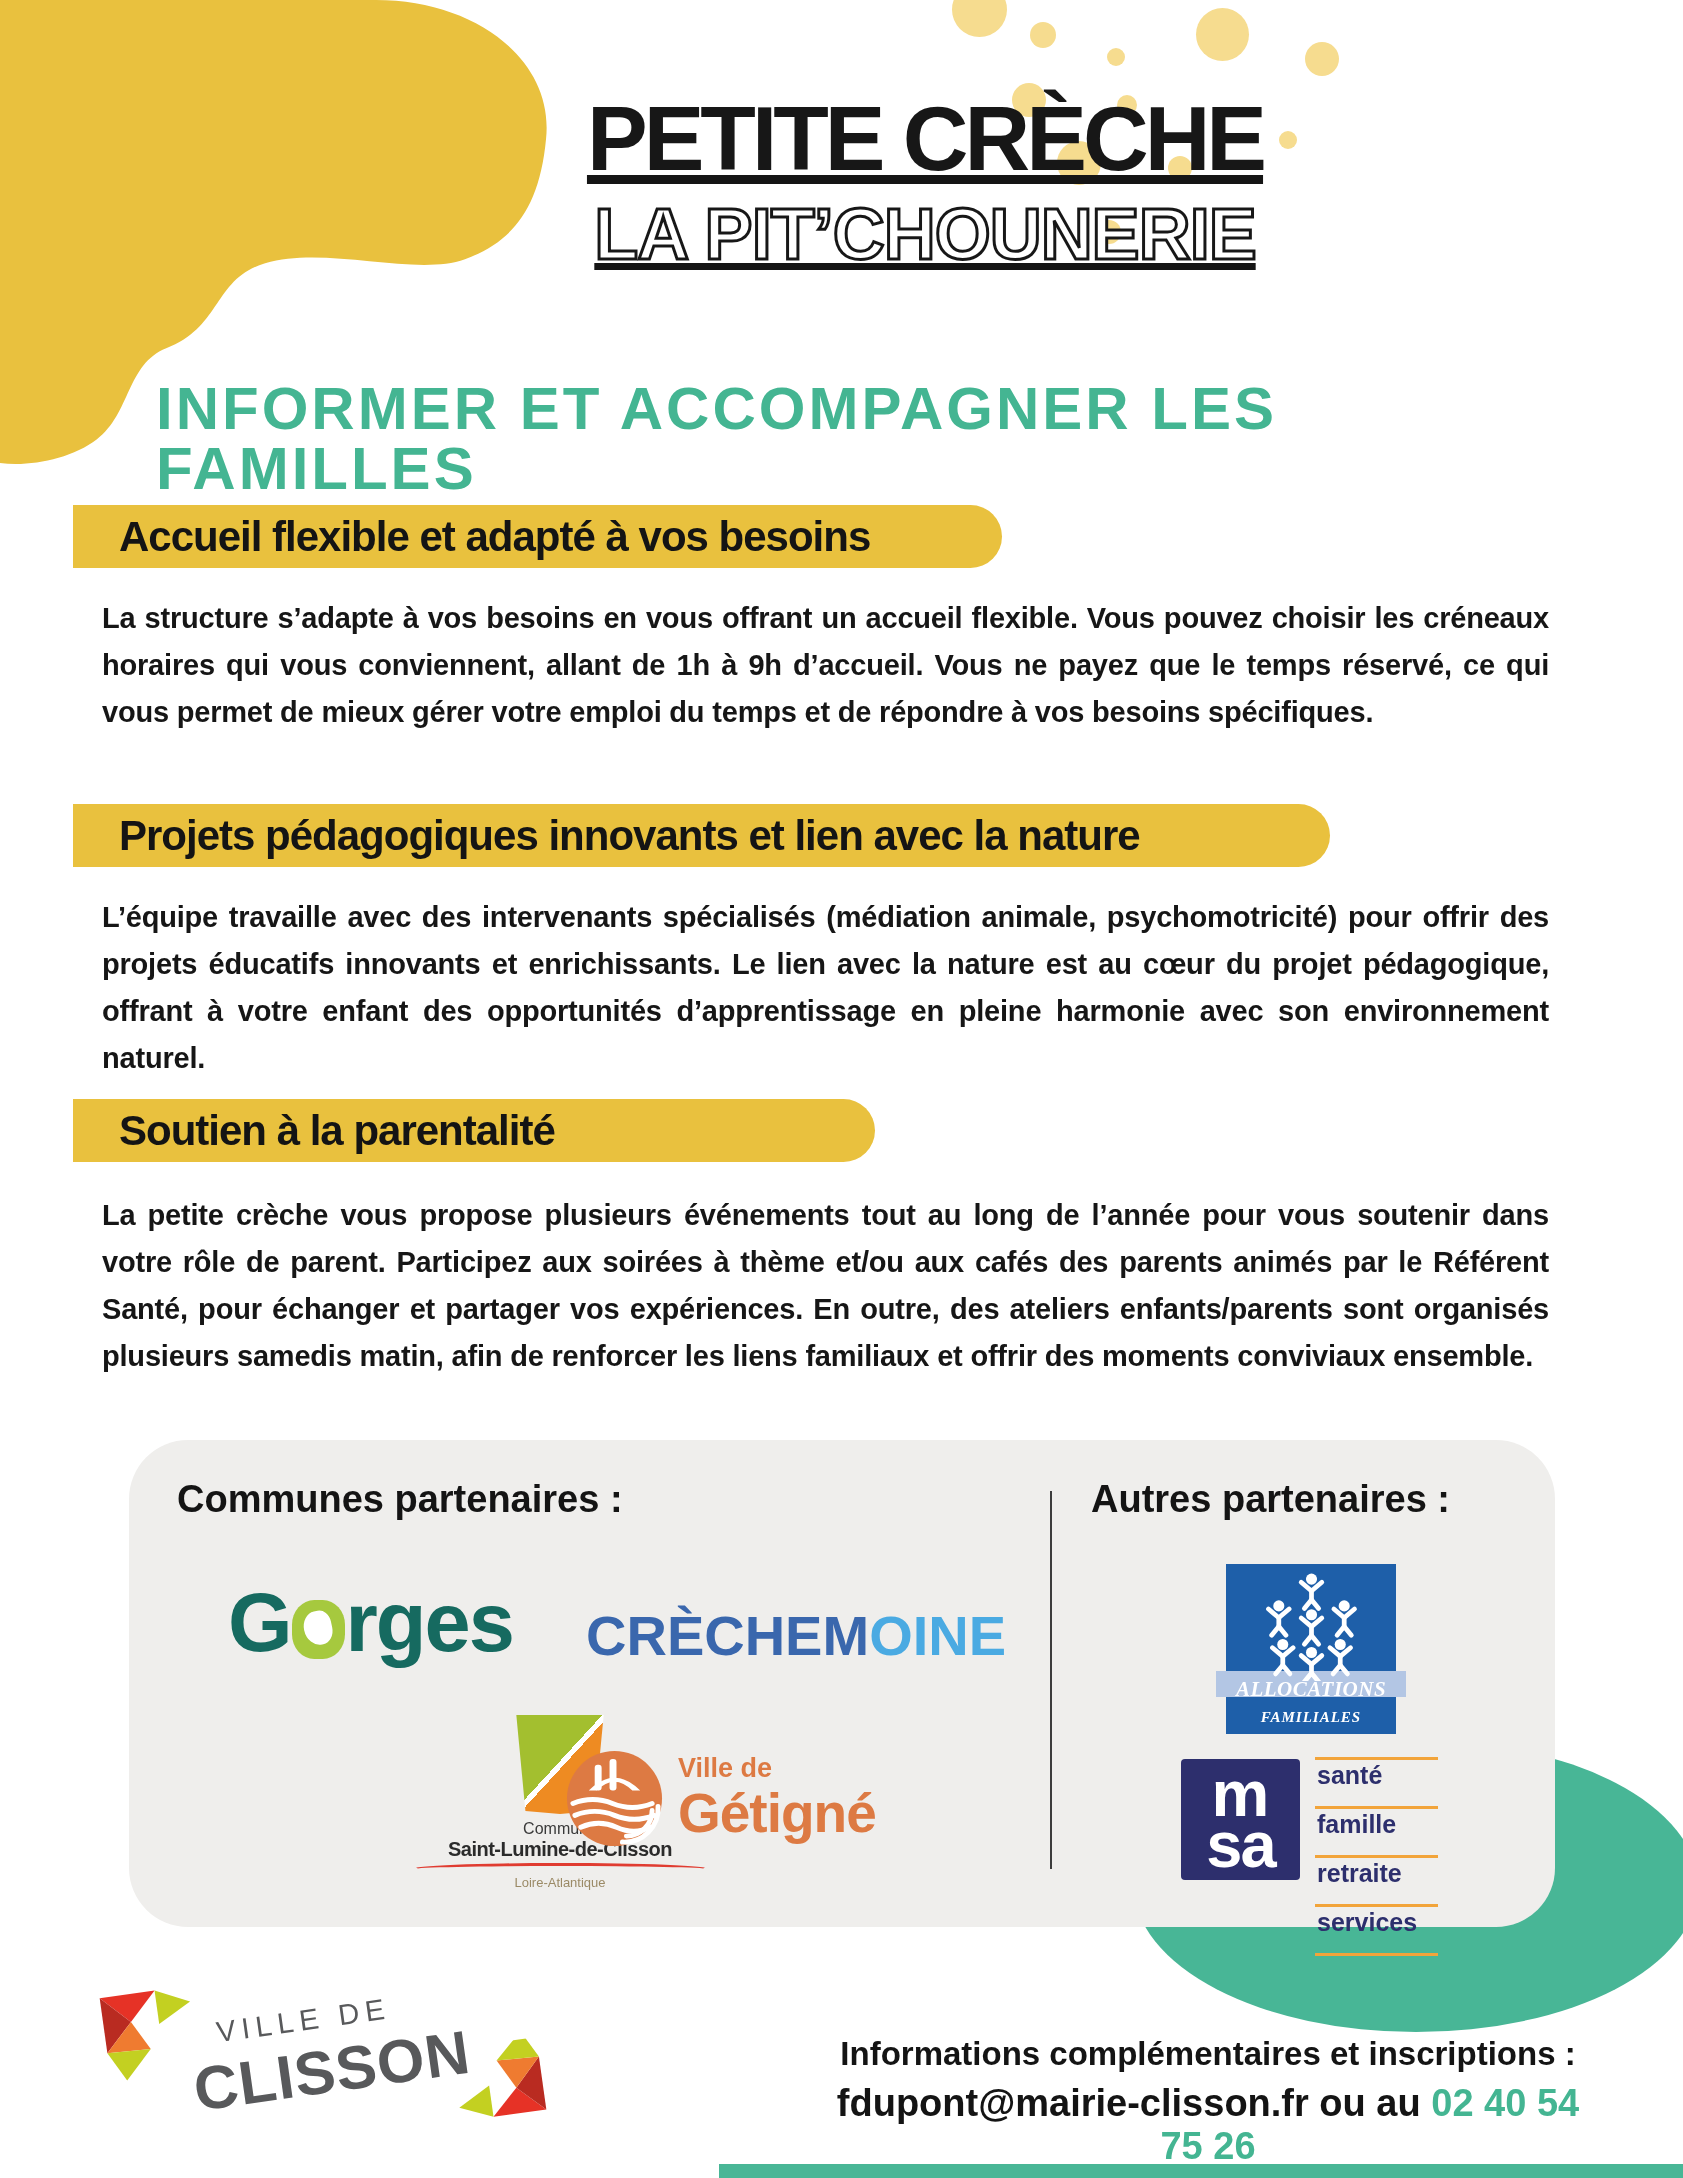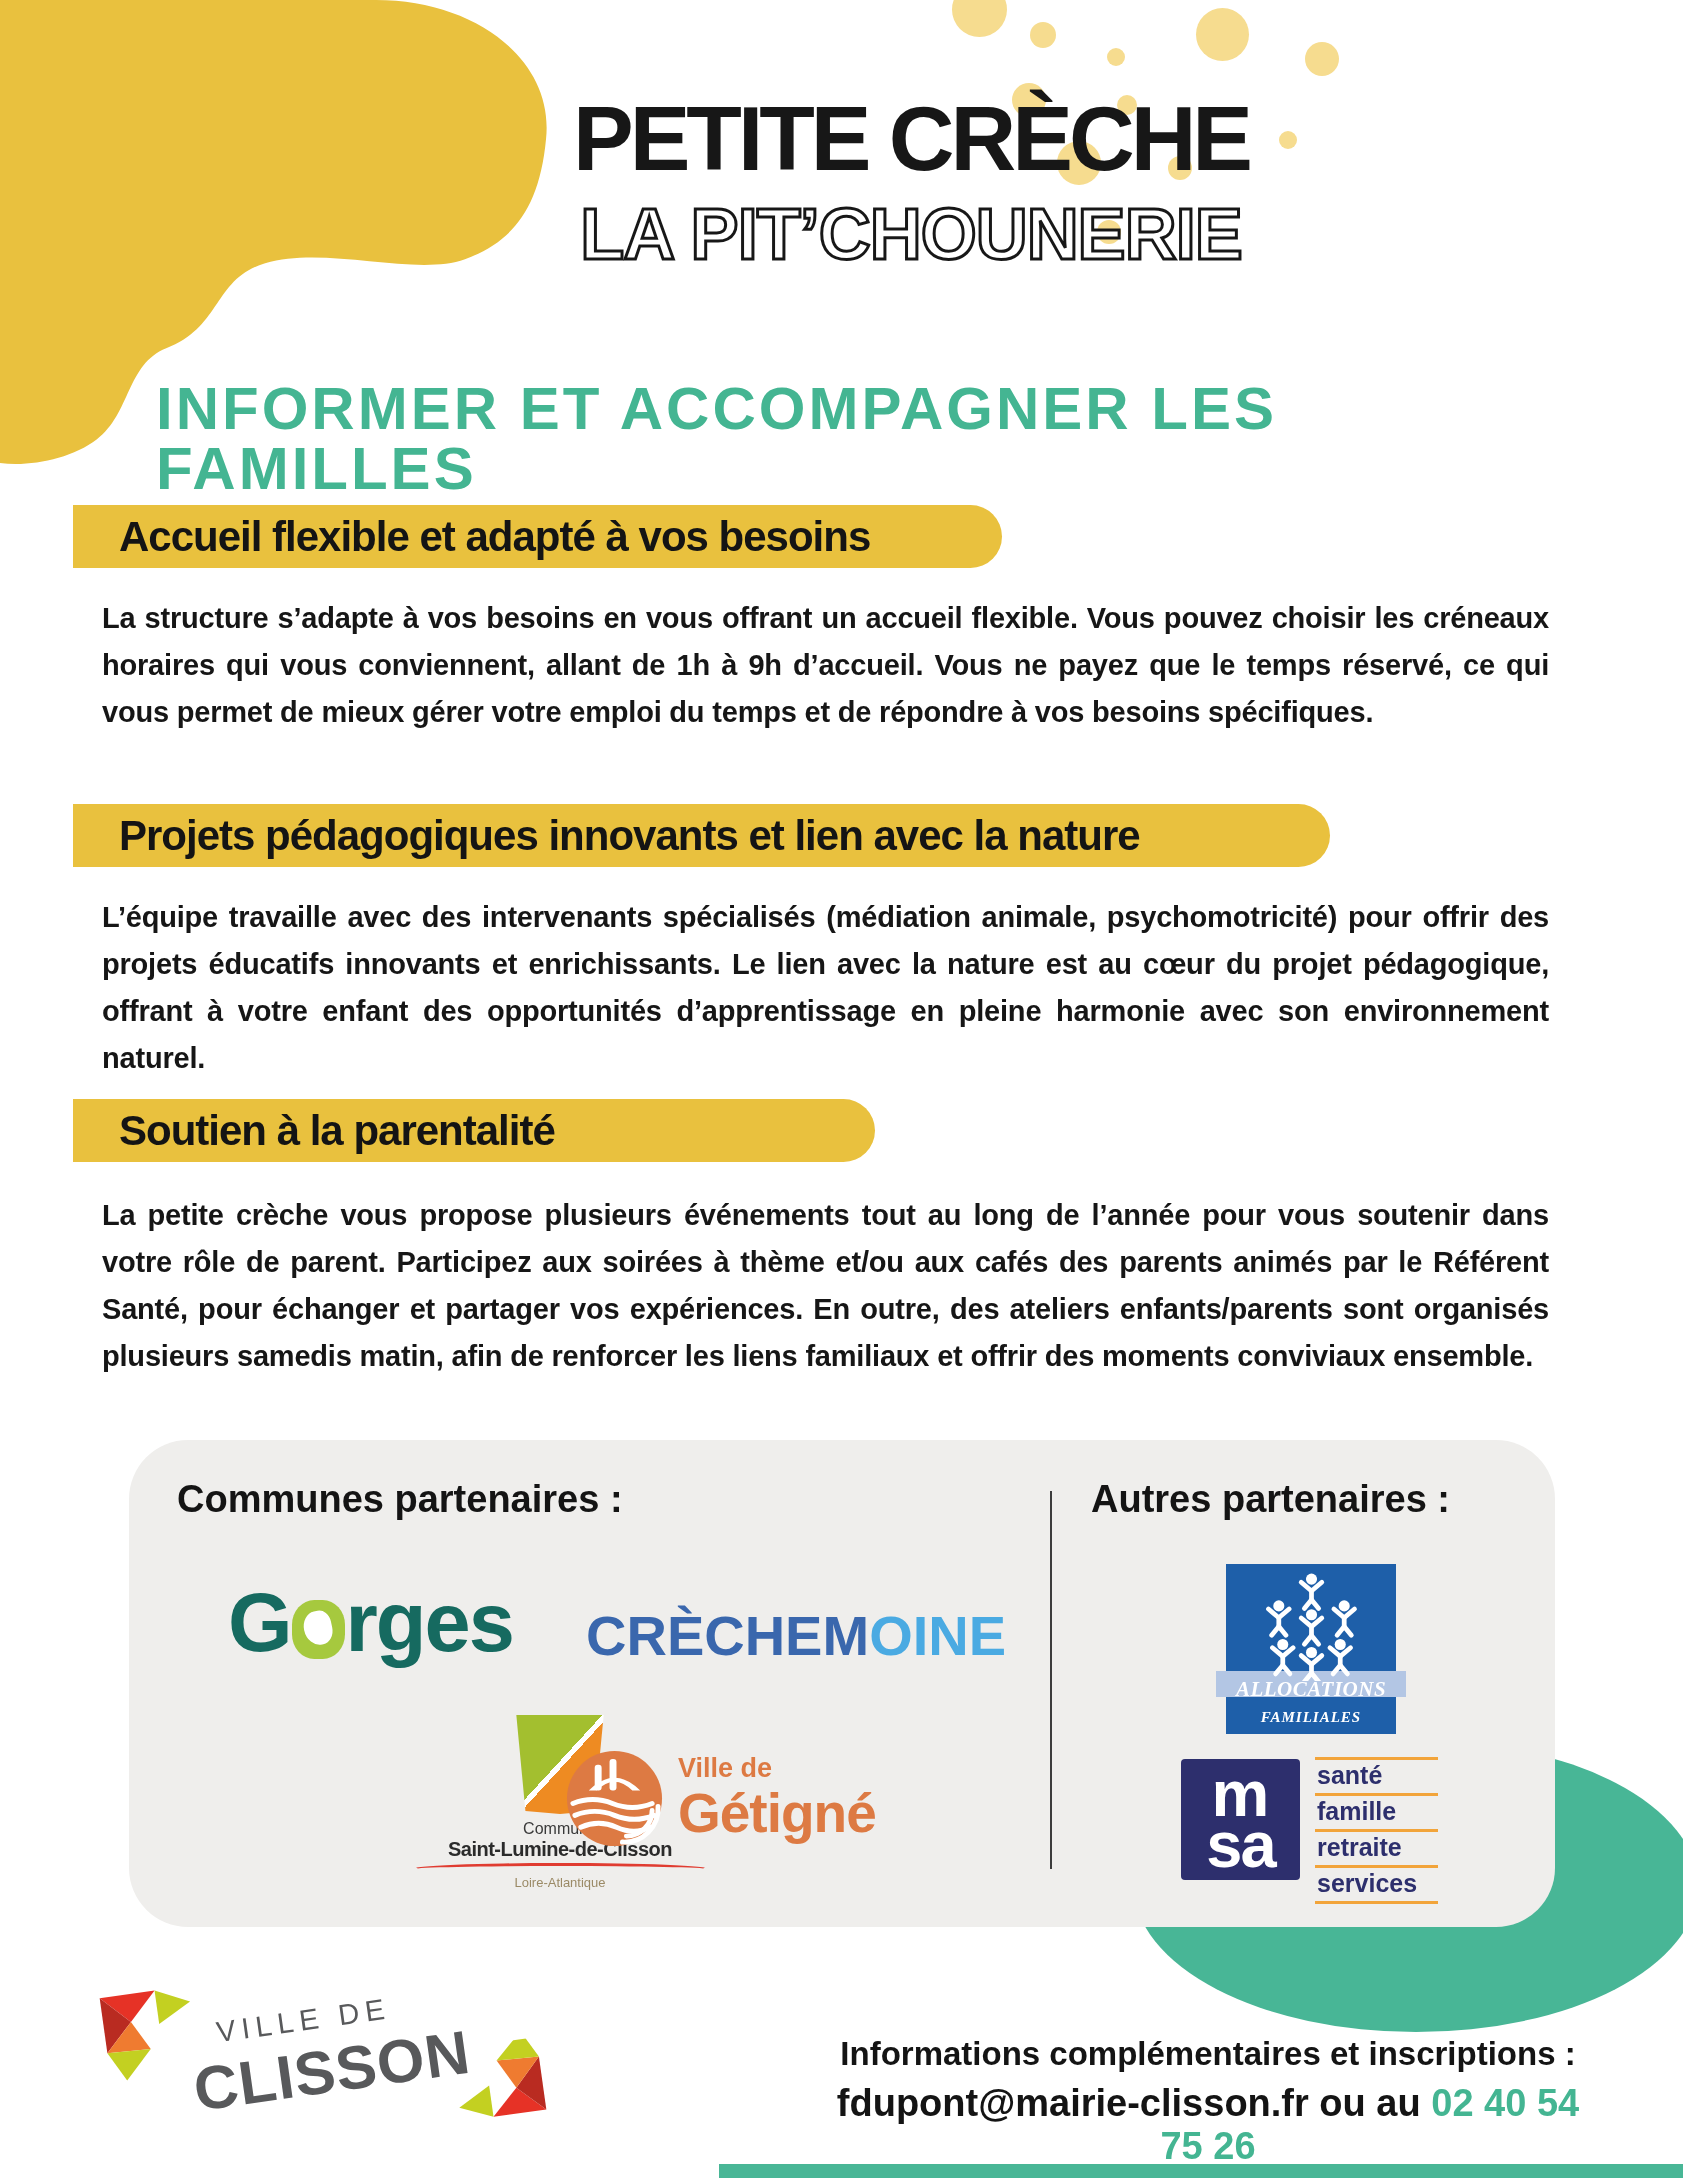"PETITE CRÈCHE" .title-block { left: 416px -> 430px; text-decoration: none -> underline }
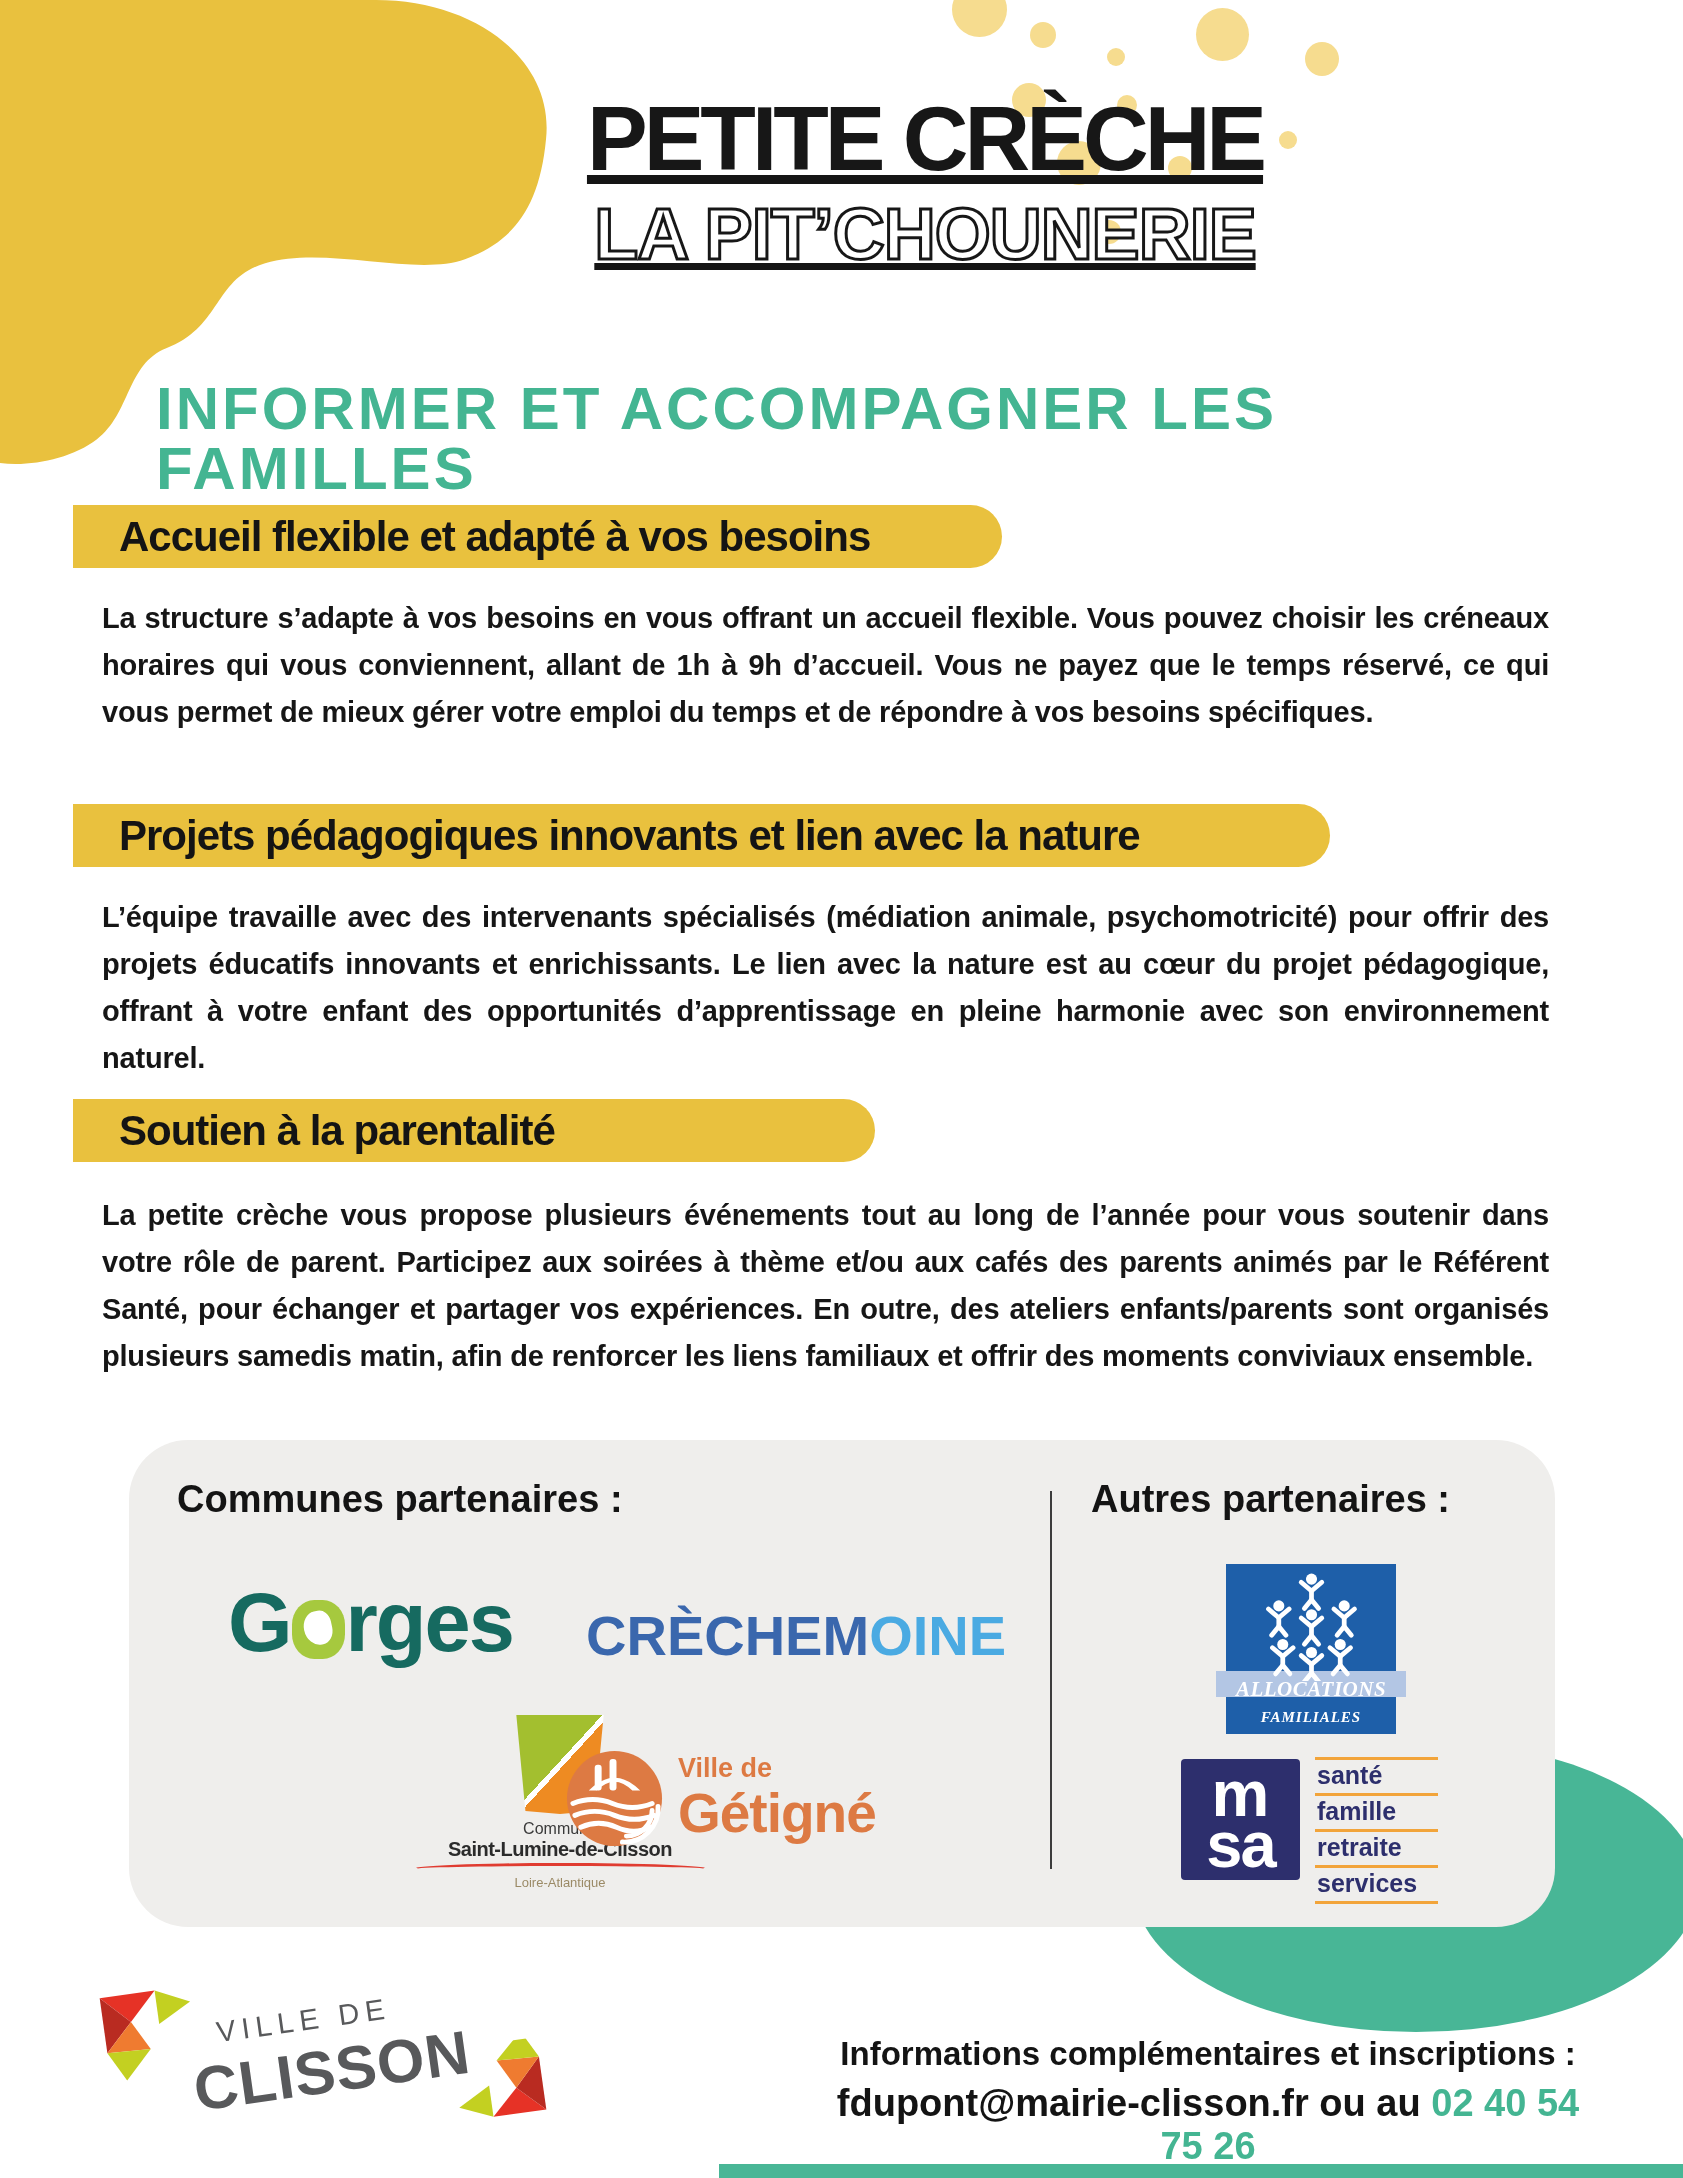"santé" .msa-service { padding: 1px 2px 3px -> 1px 2px 16px }
